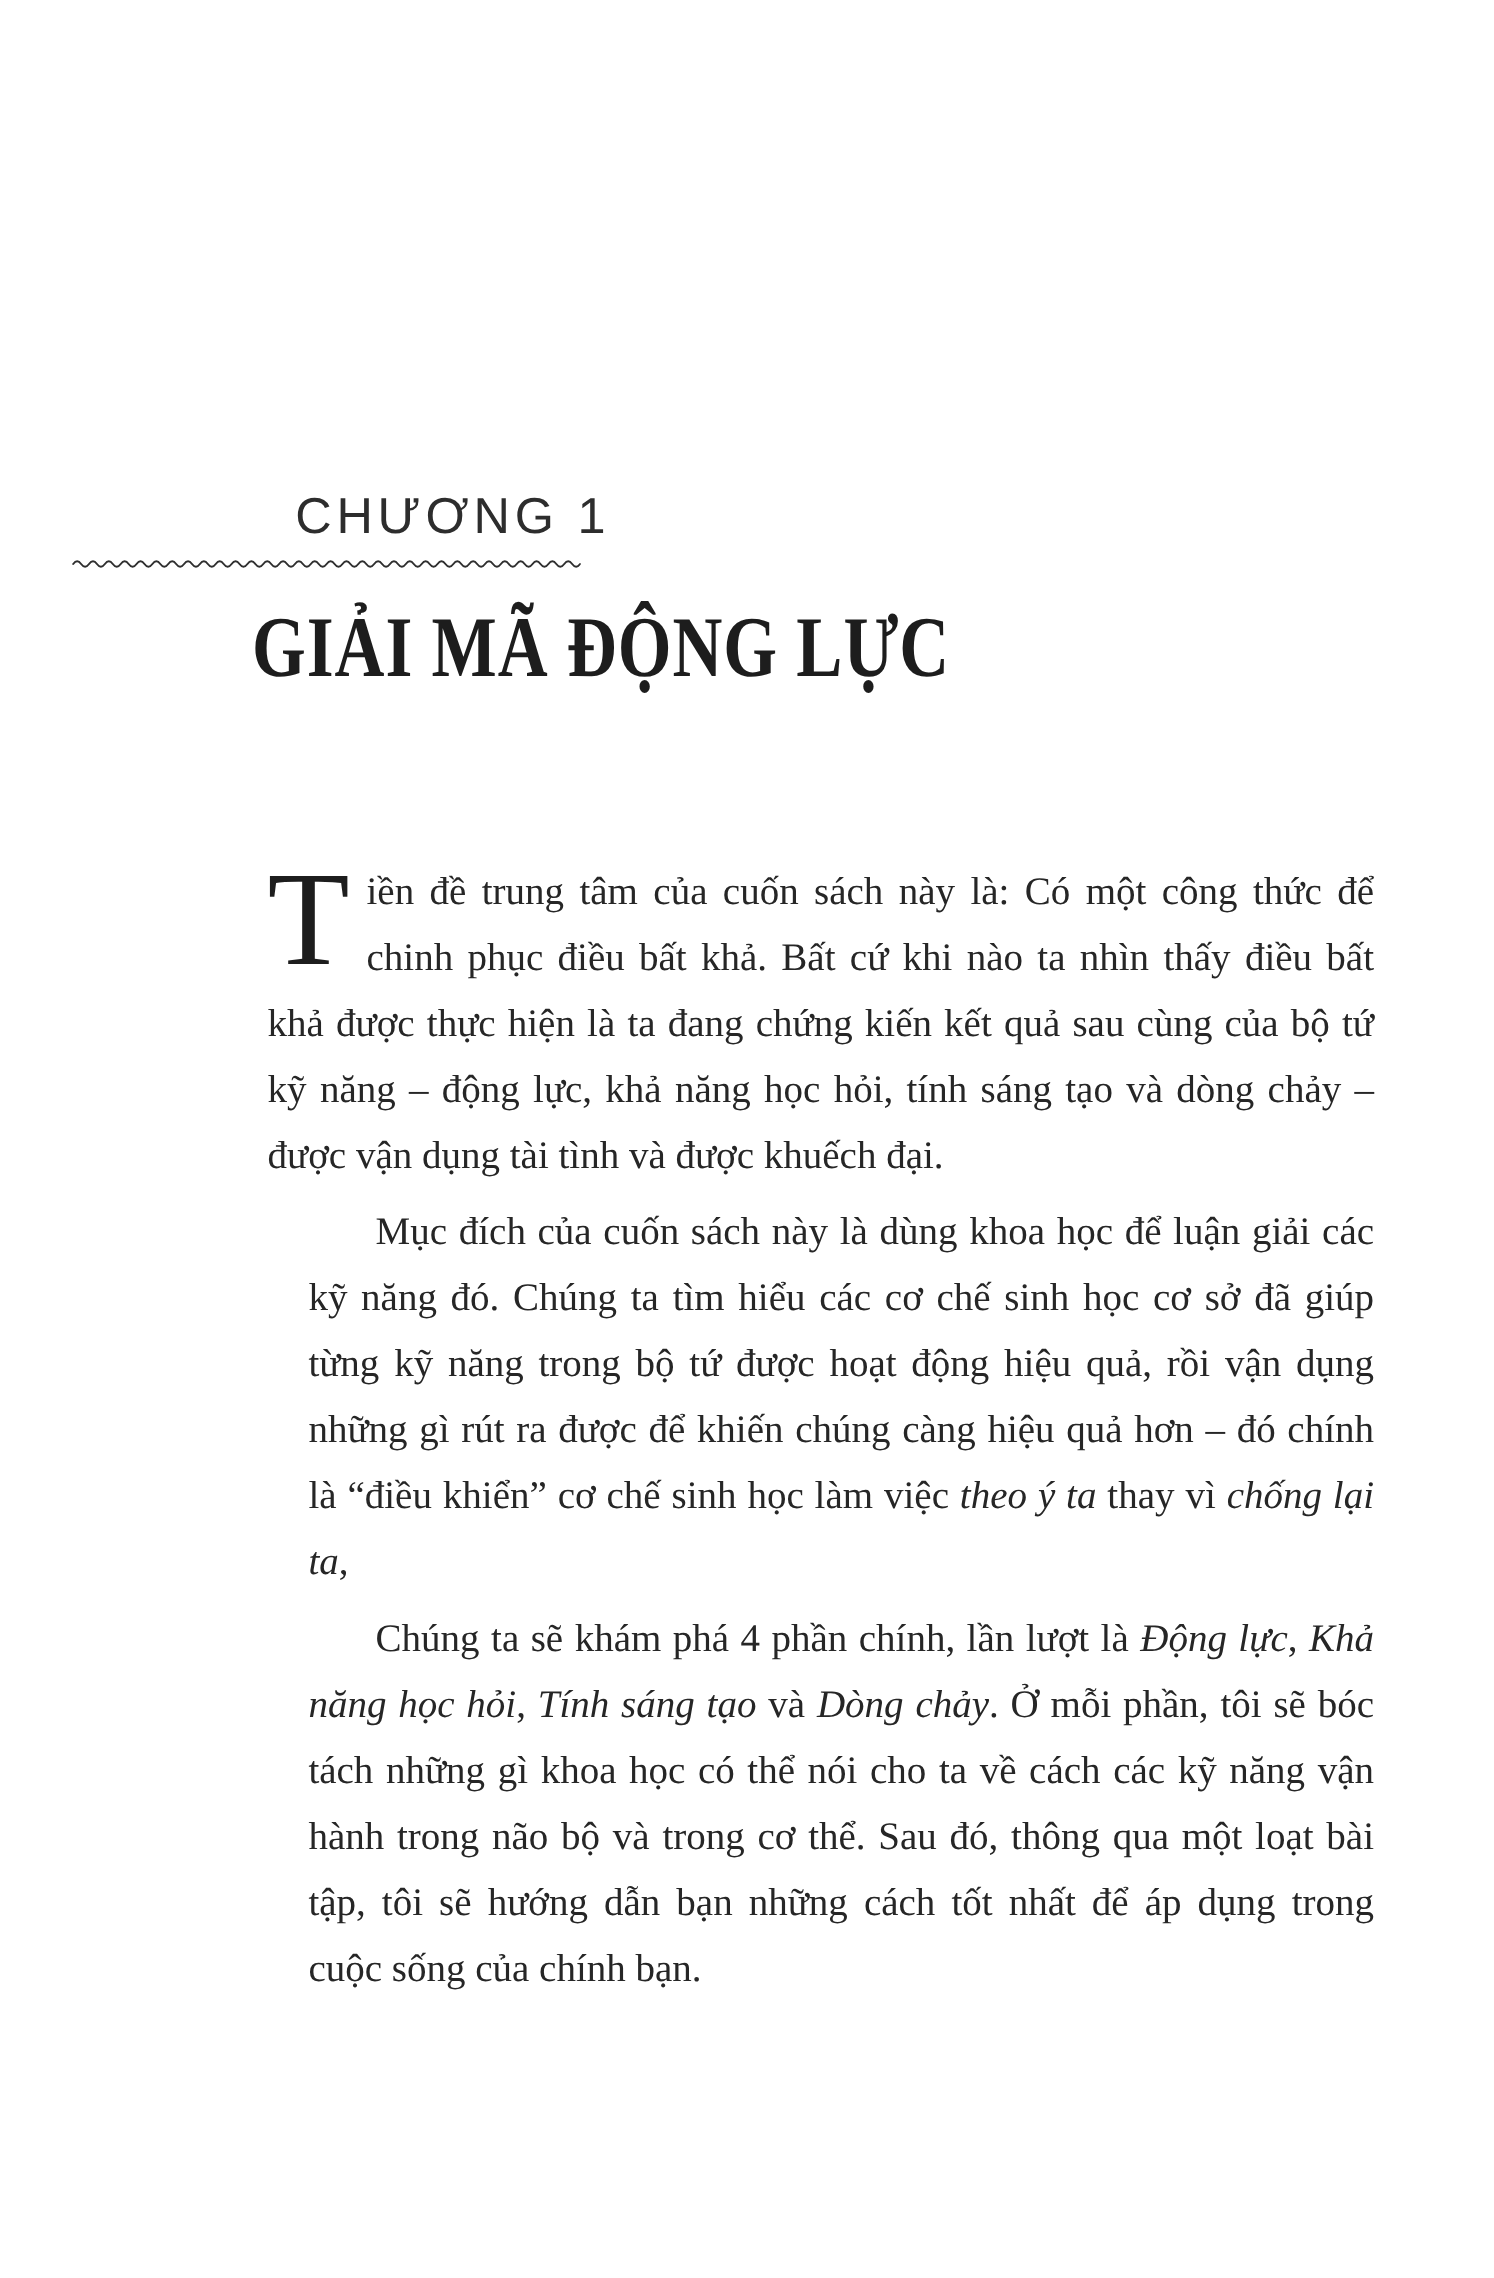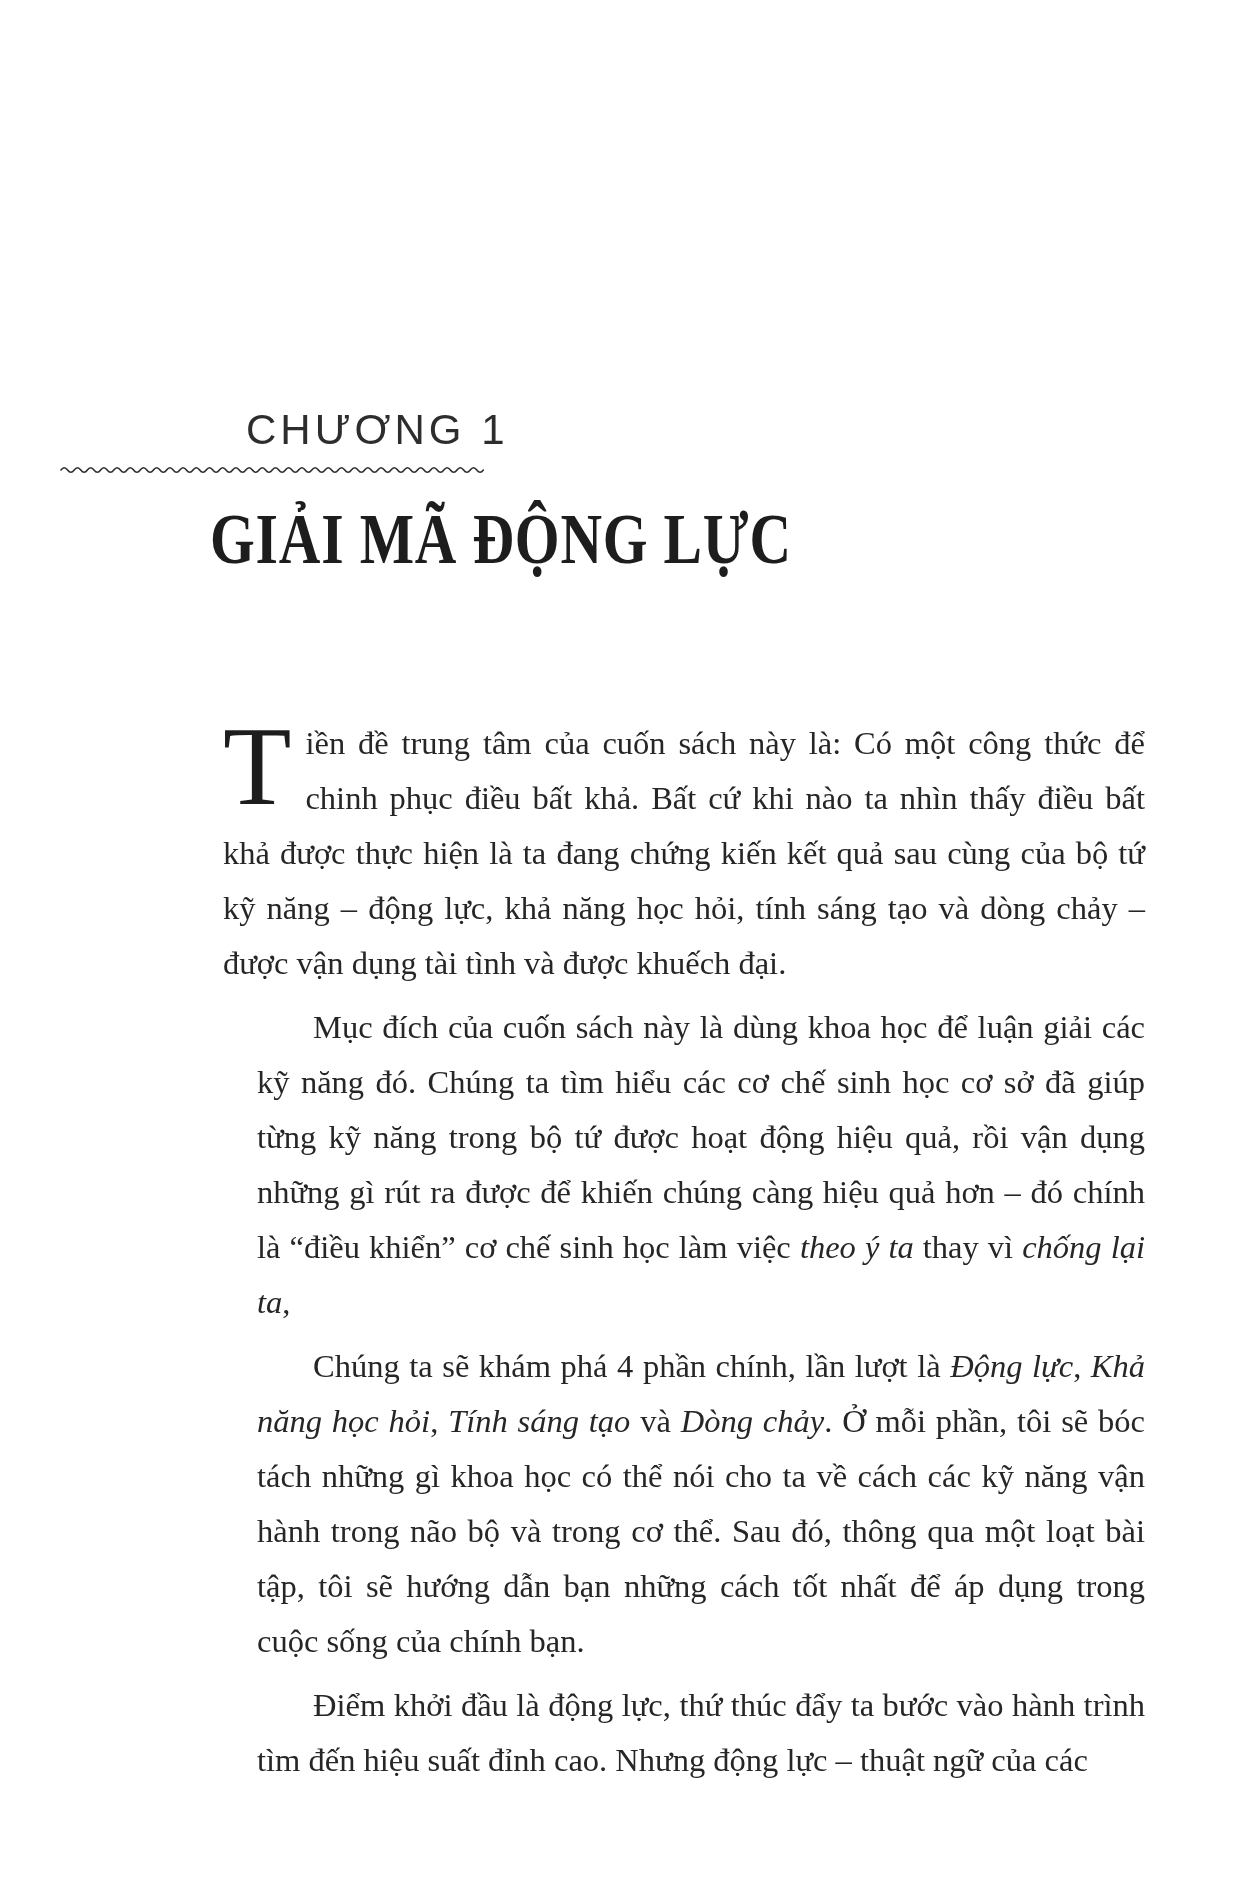"Điểm khởi đầu là động" p.indented { html: <p><span>Điểm khởi đầu là động lực, thứ thúc đẩy ta bước vào hành trình tìm đến hiệu suất đỉnh cao. Nhưng động lực – thuật ngữ của các</span></p> -> none }
